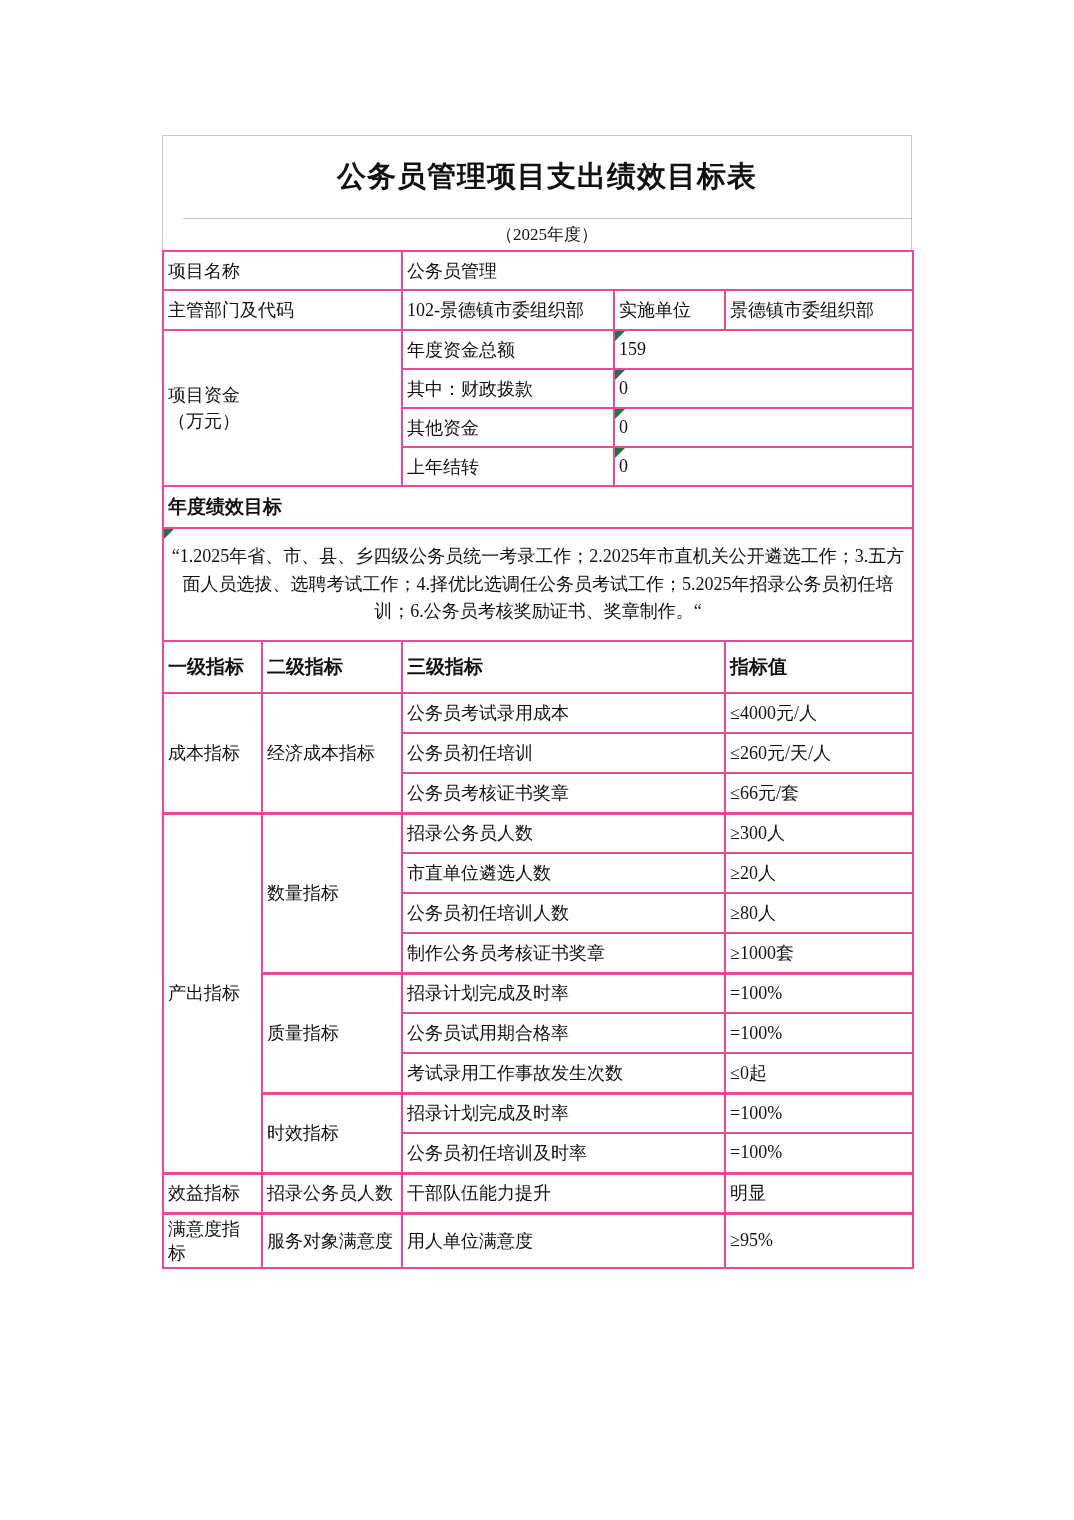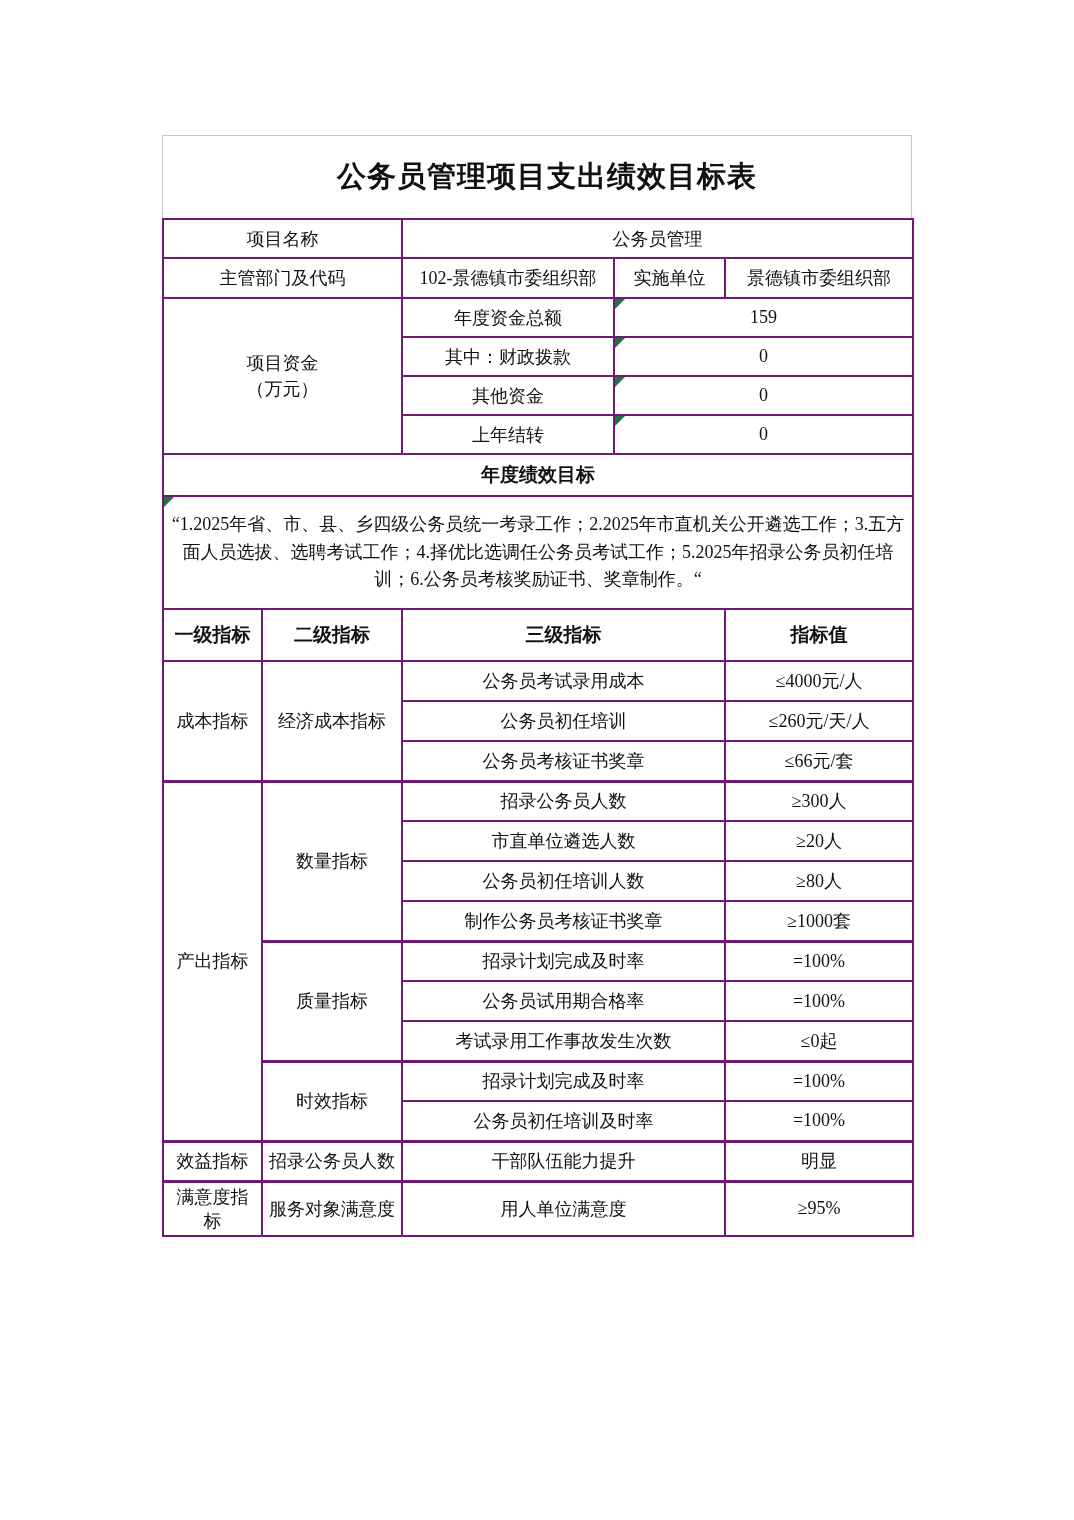"（2025年度）" div.doc-year { html: none -> <div>（2025年度）</div> }
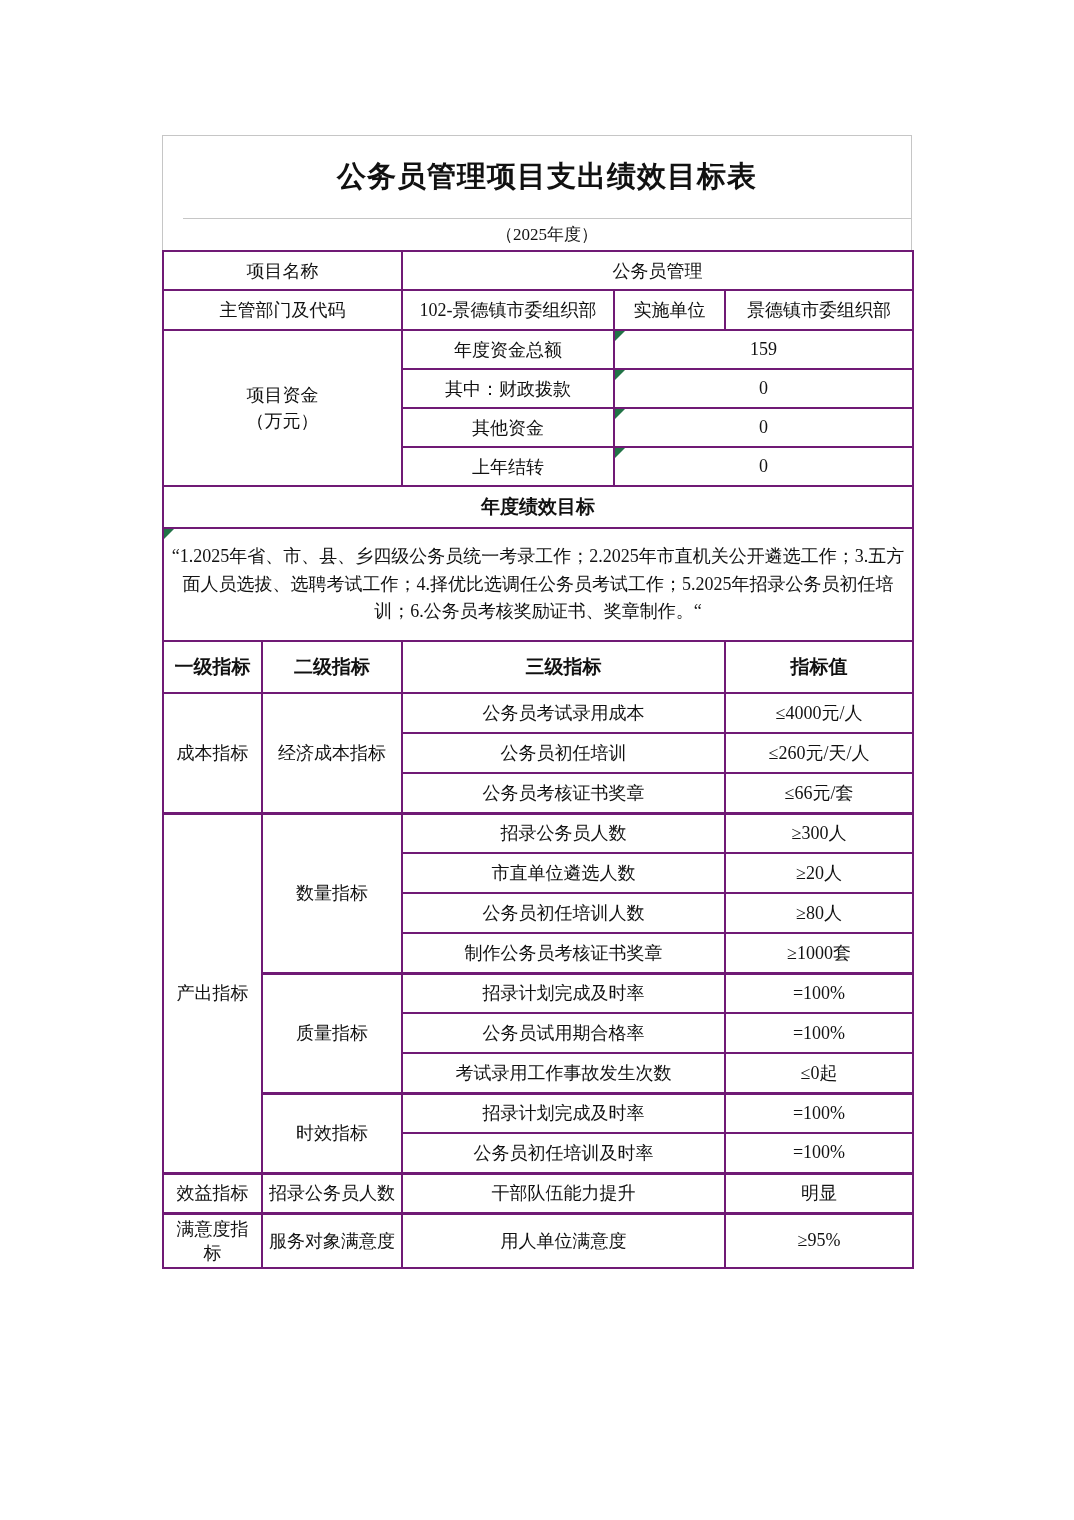"项目名称" table.main td { border: 2px solid #701a75 -> 2px solid #ec4899; text-align: center -> none }
